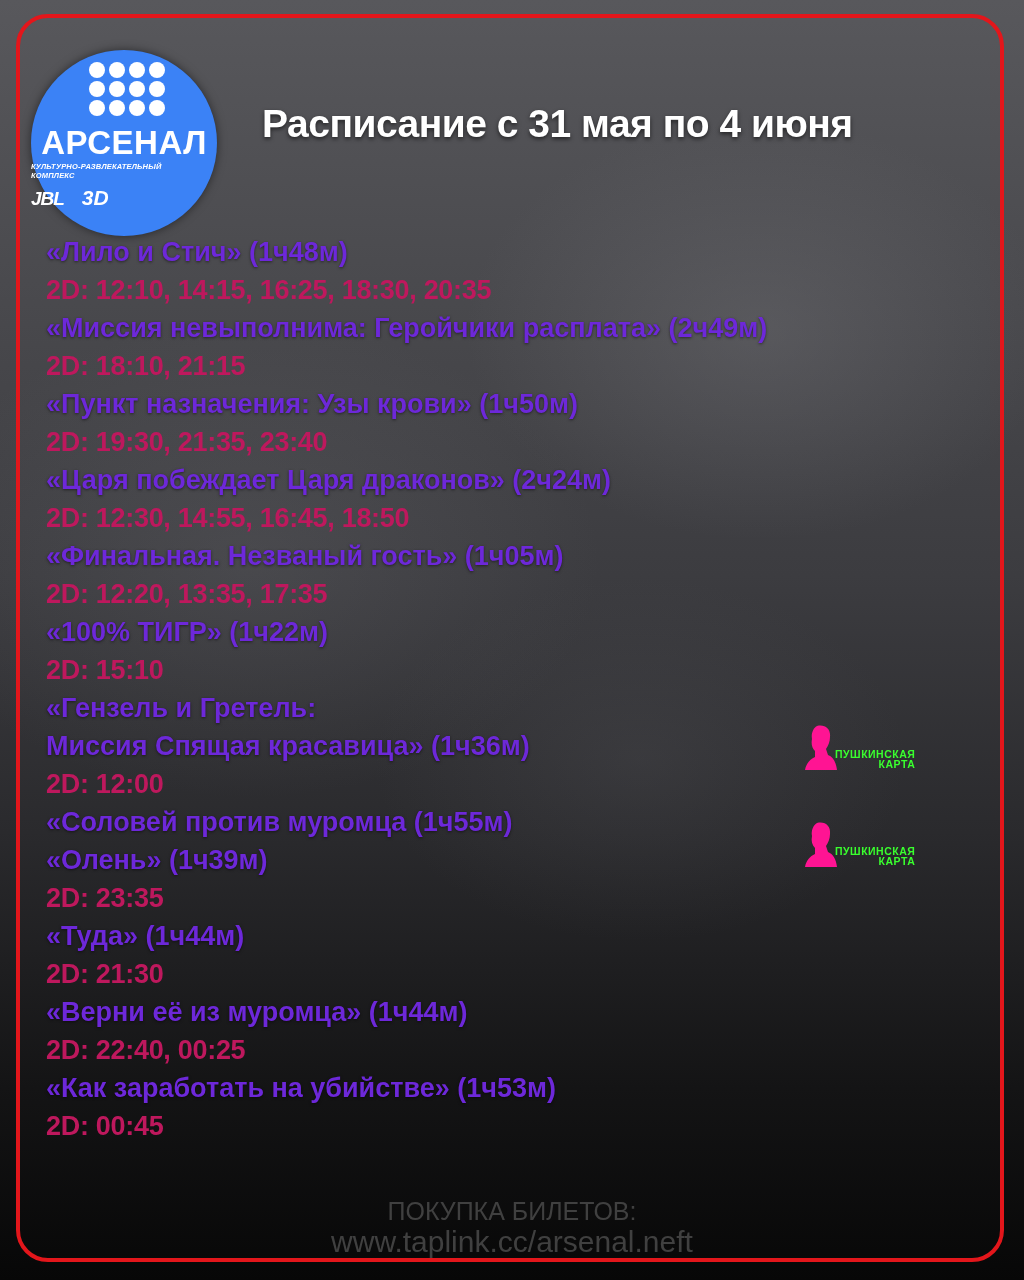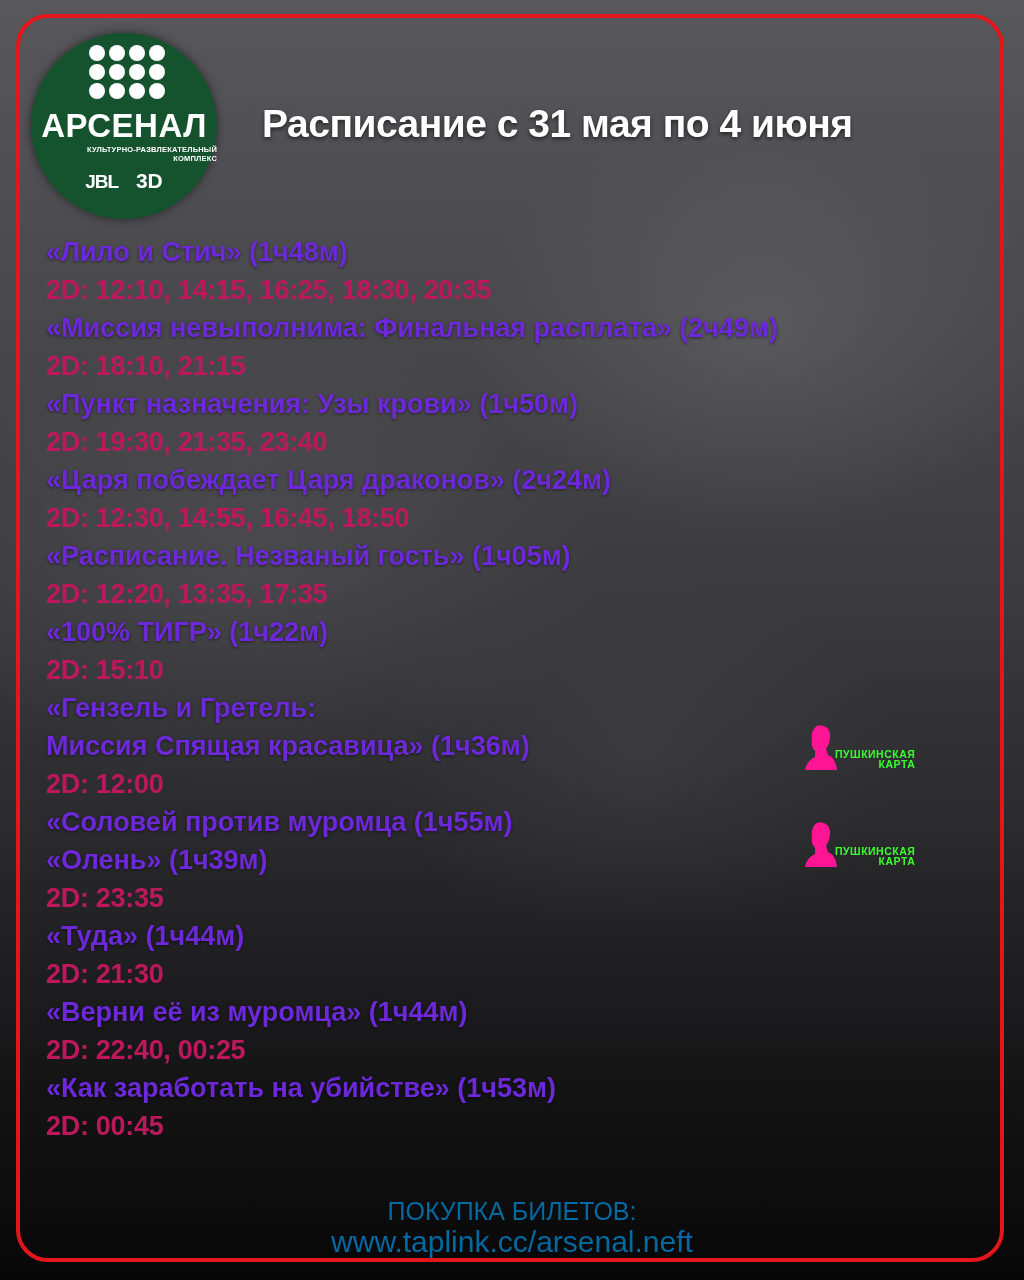"АРСЕНАЛ" .logo { background: #14532d -> #3b82f6; top: 33px -> 50px }
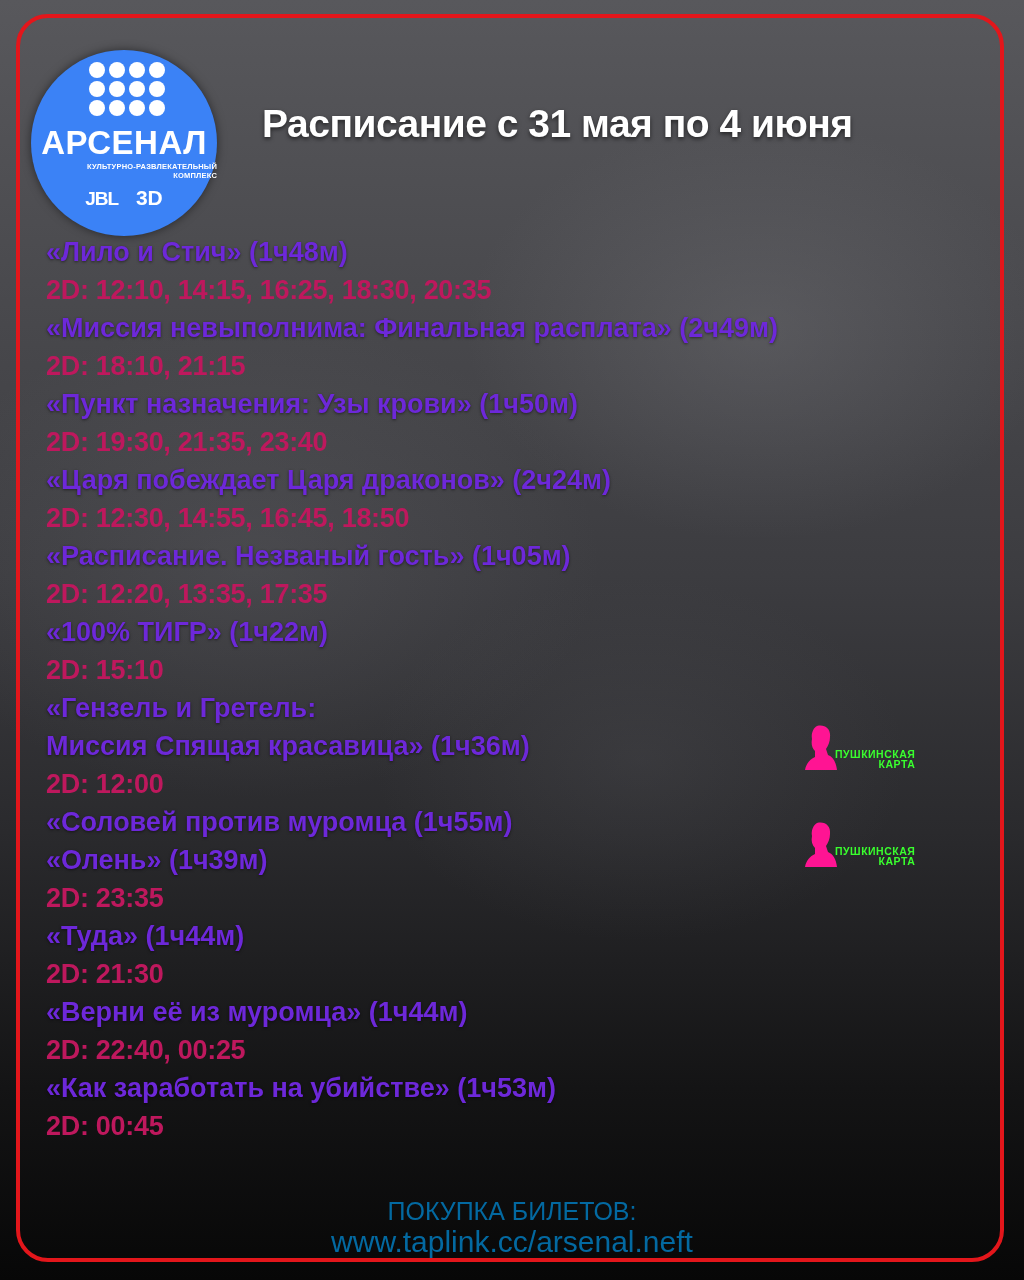"КУЛЬТУРНО-РАЗВЛЕКАТЕЛЬНЫЙ" .logo-sub { font-style: none -> italic; text-align: right -> left }
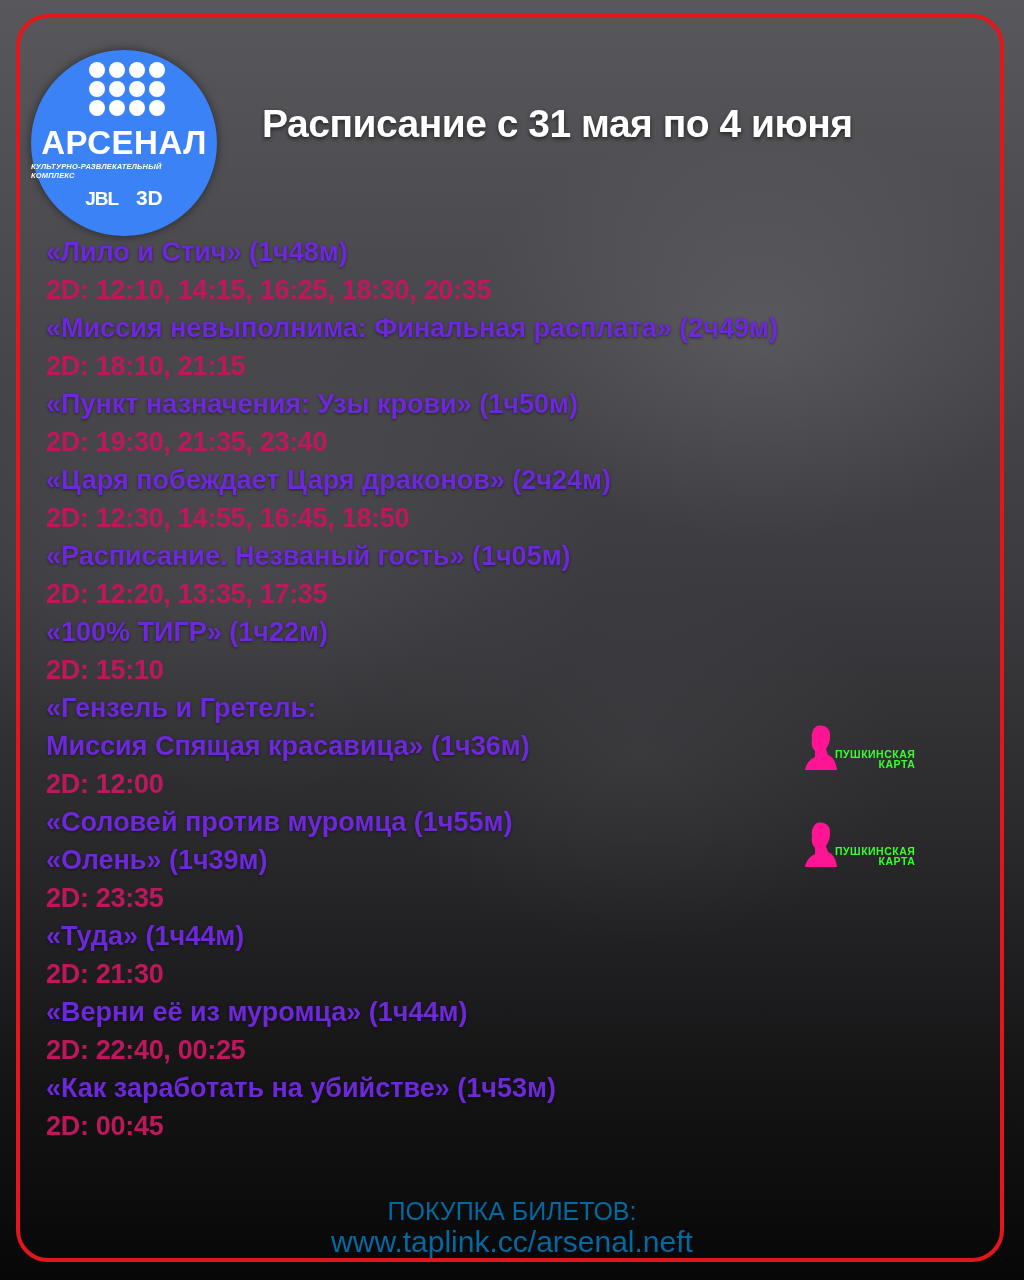"JBL 3D" .logo-brands { font-style: none -> italic; text-align: center -> none }
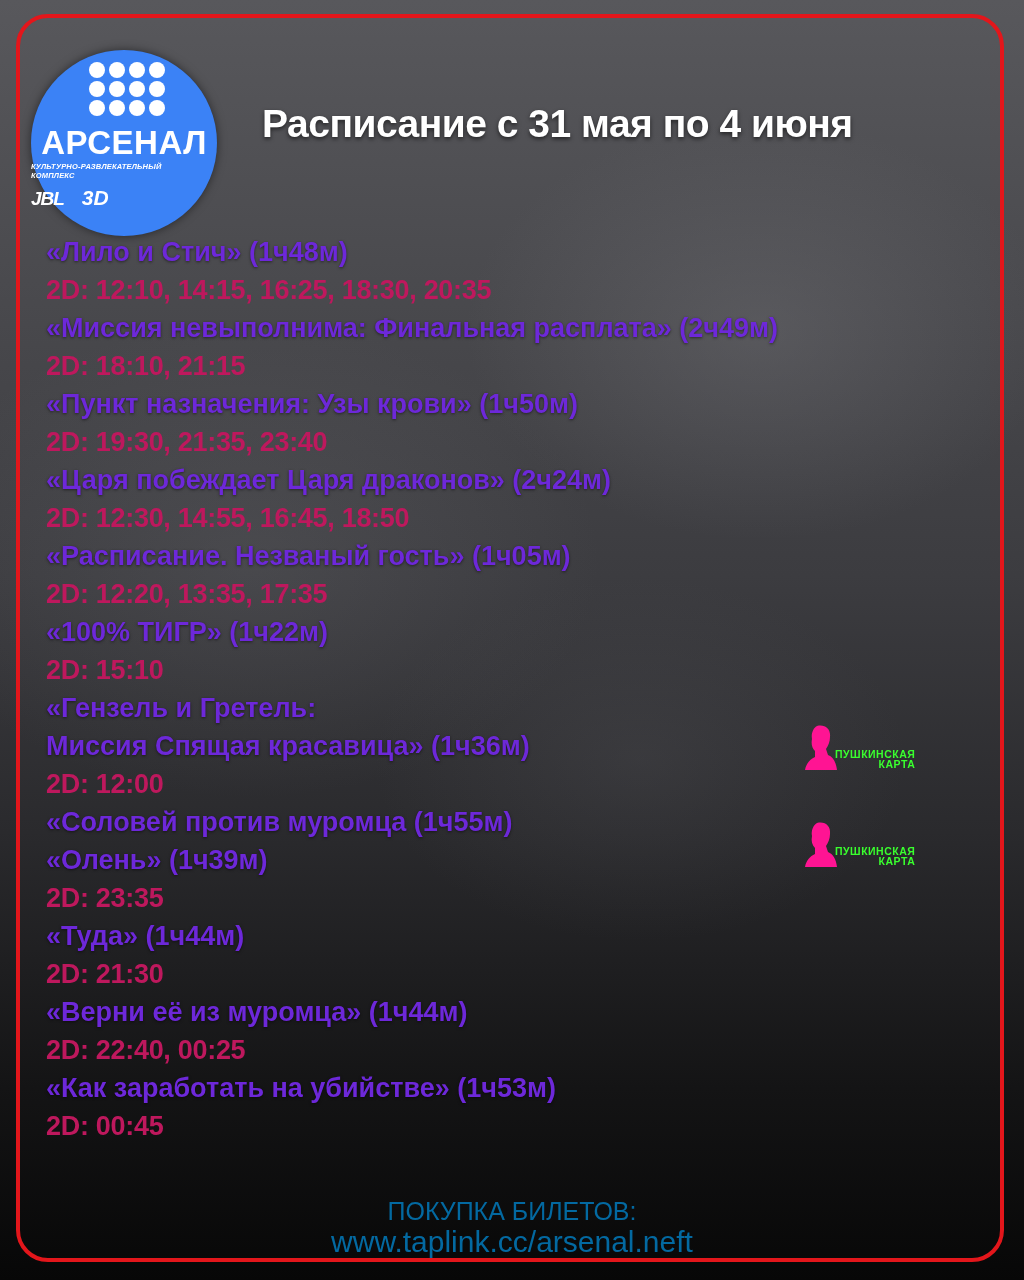"«Миссия невыполнима: Финальная расплата»" div.movie-title { text: Финальная -> Геройчики }
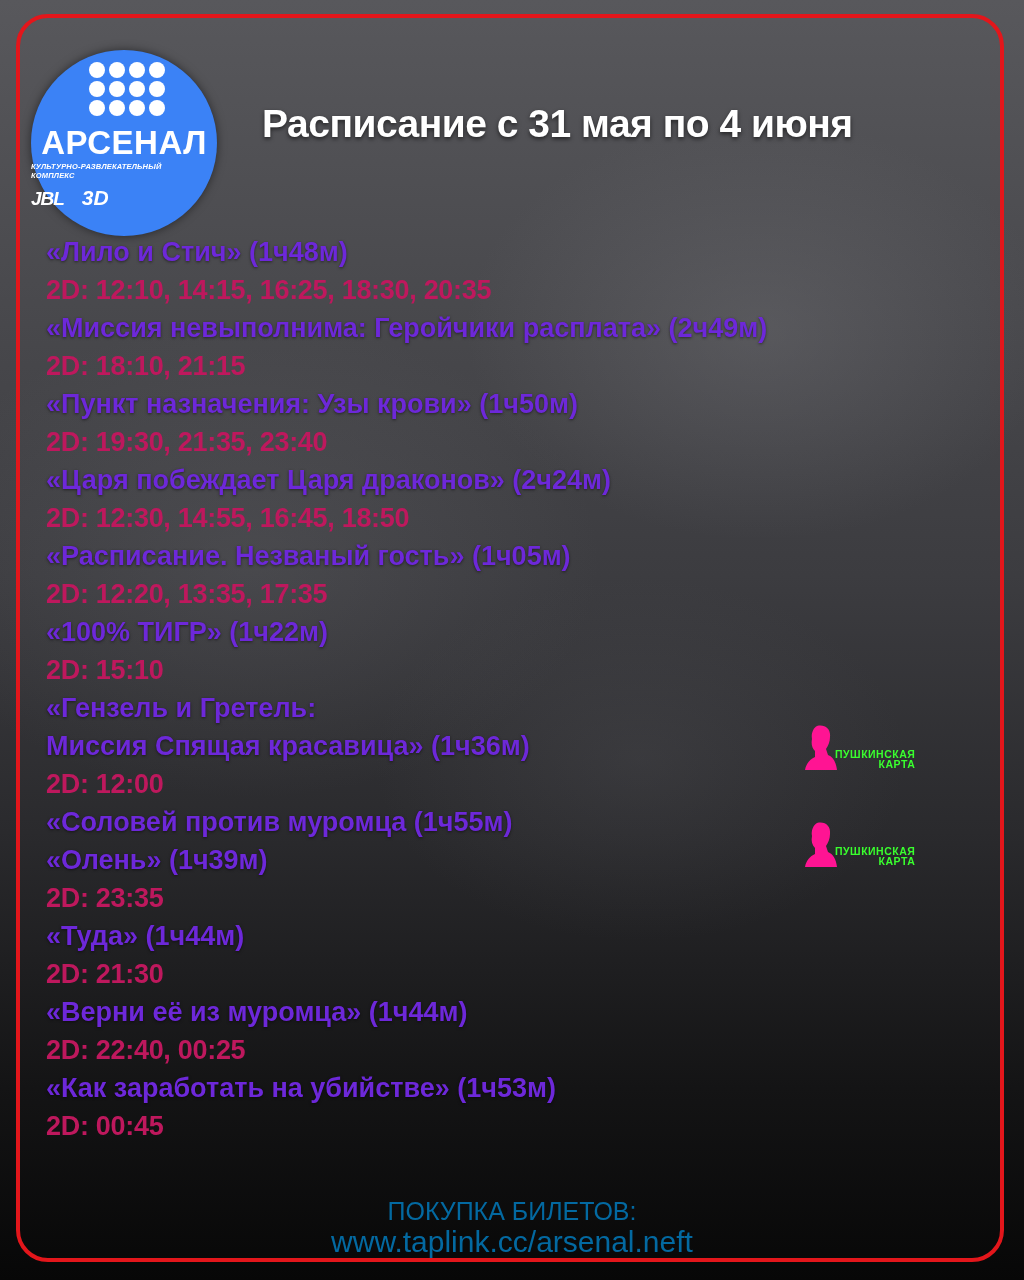"«Расписание. Незваный гость» (1ч05м)" div.movie-title { text: Расписание -> Финальная }
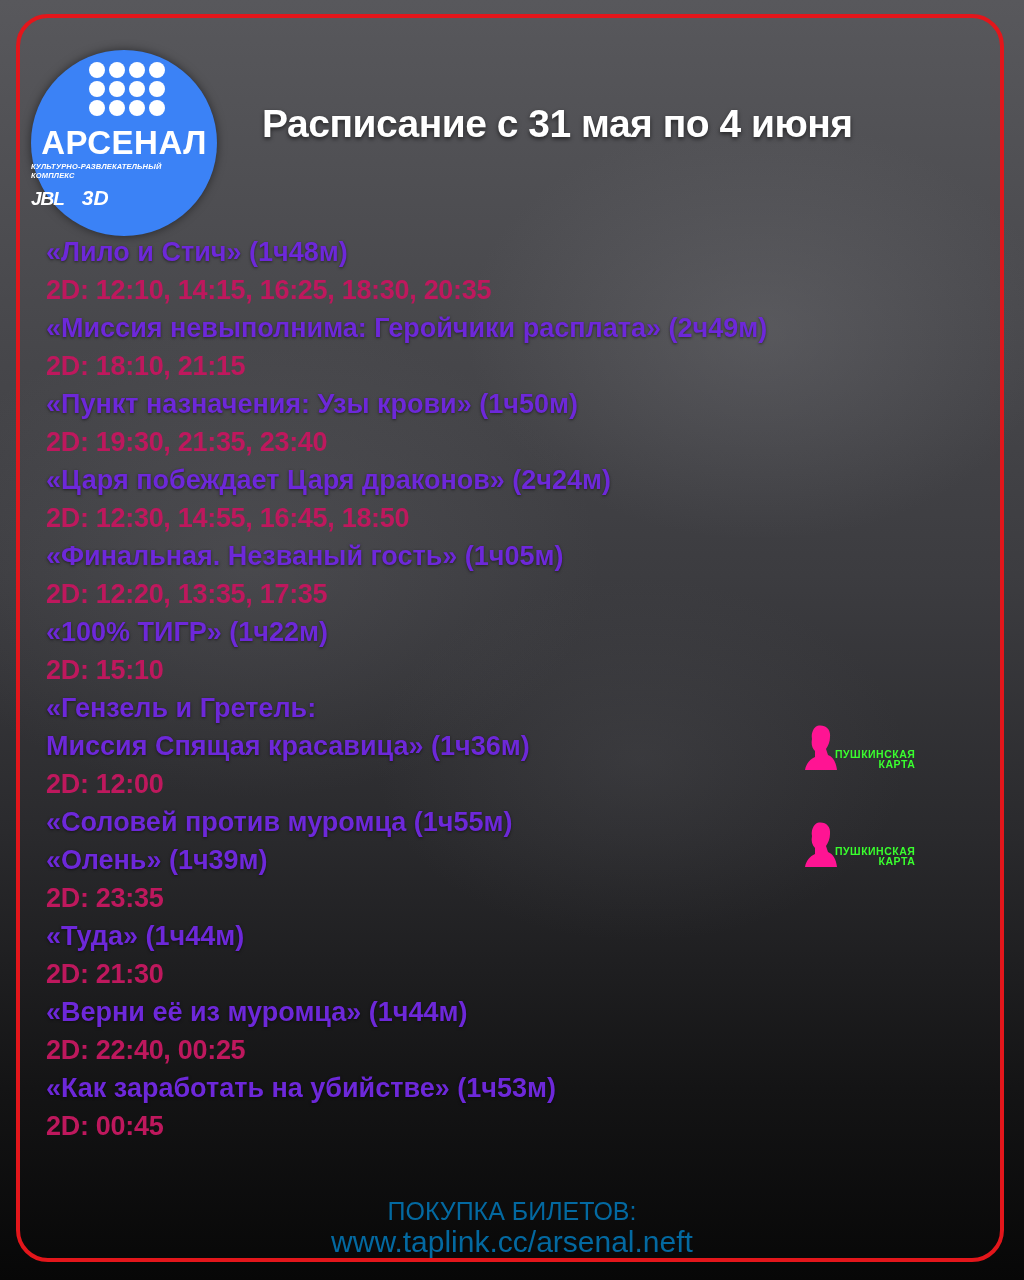"ПОКУПКА БИЛЕТОВ:" .footer { color: #0369a1 -> #404040 }
